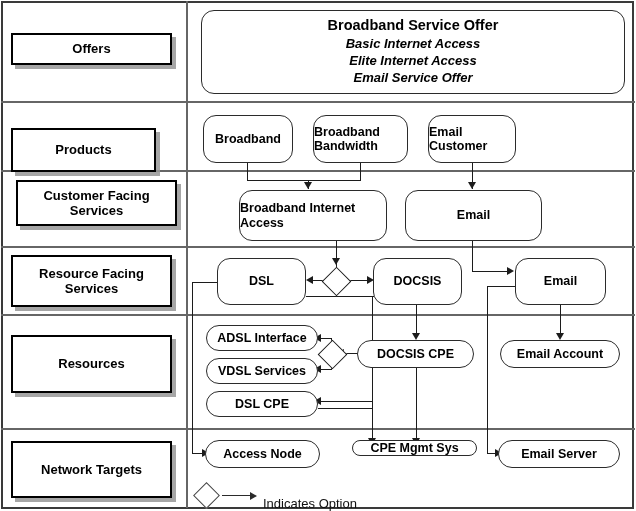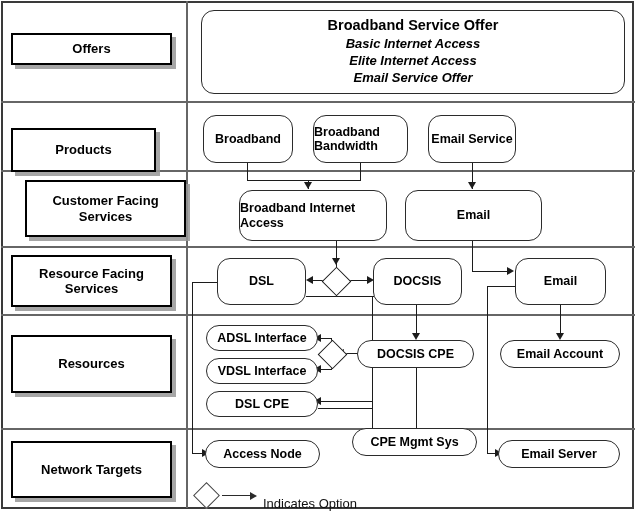"Email Service" div.node { text: Service -> Customer }
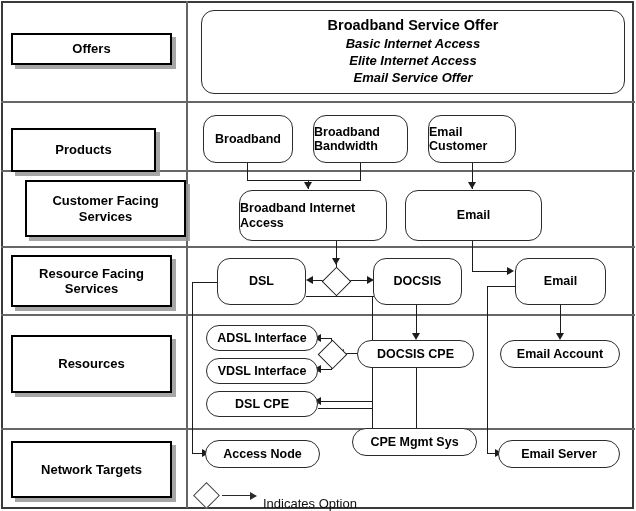"Customer Facing Services" div.plate { height: 57px -> 46px; left: 25px -> 16px }
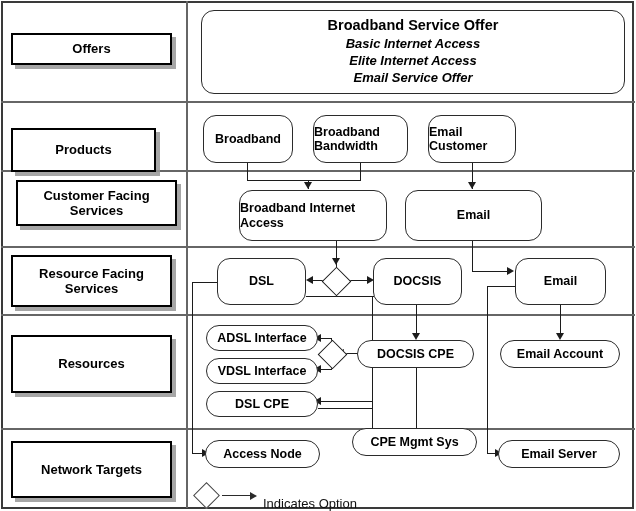"VDSL Interface" div.node { text: Interface -> Services }
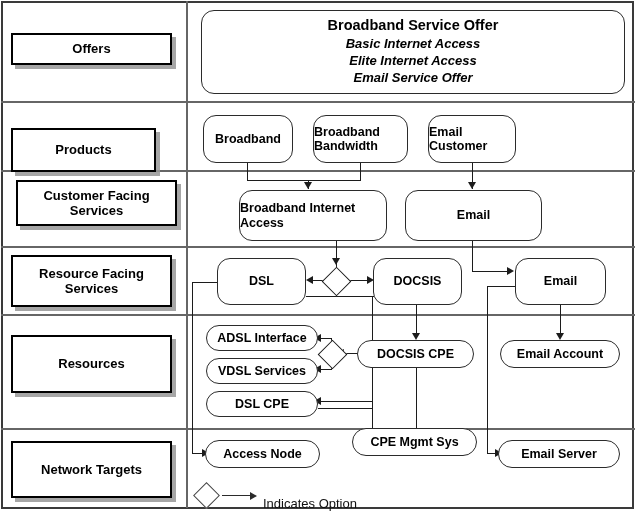"CPE Mgmt Sys" div.node { height: 28px -> 16px; top: 428px -> 440px }
